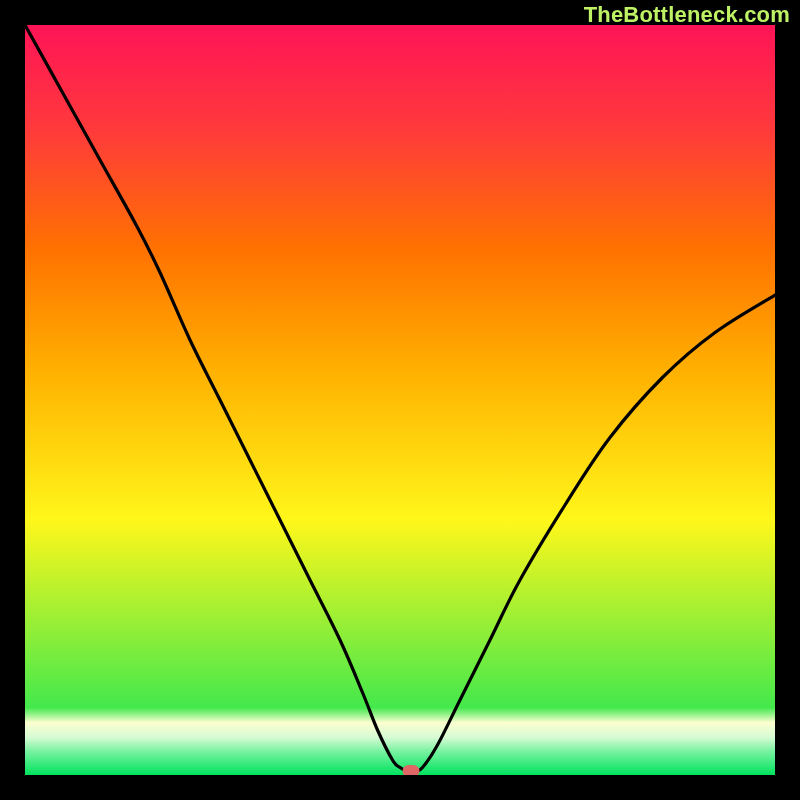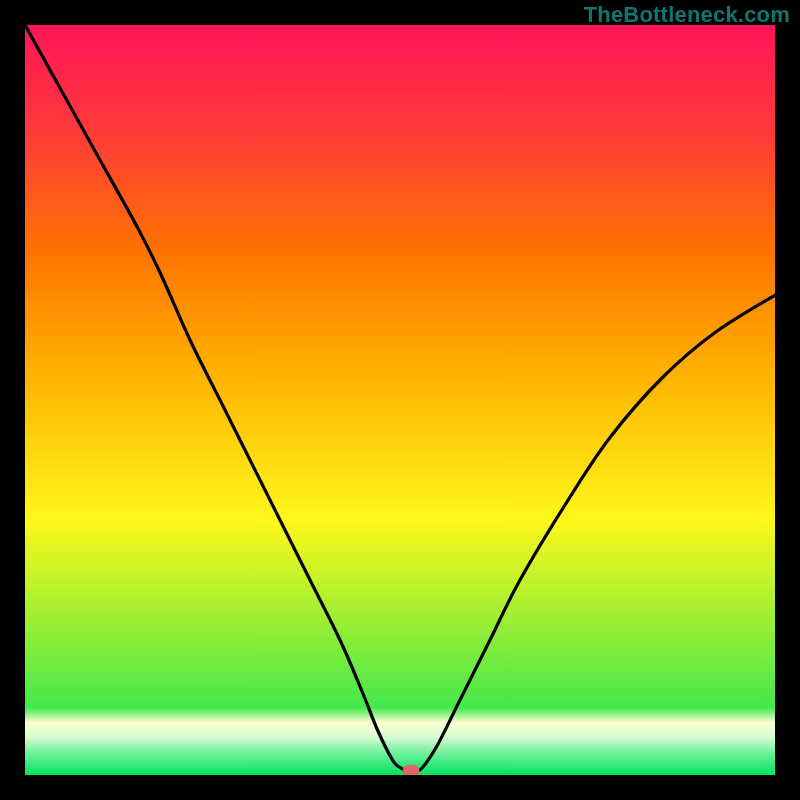"TheBottleneck.com" .watermark { color: #0f766e -> #bef264 }
